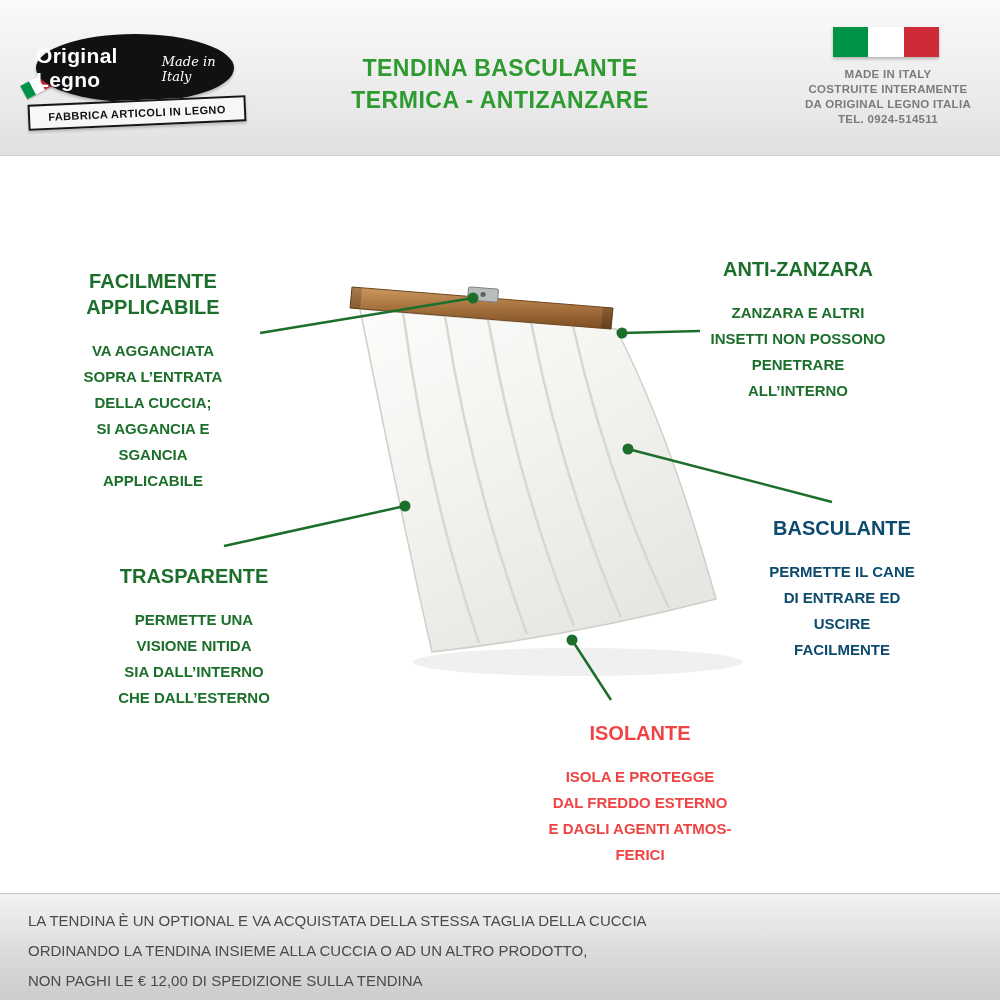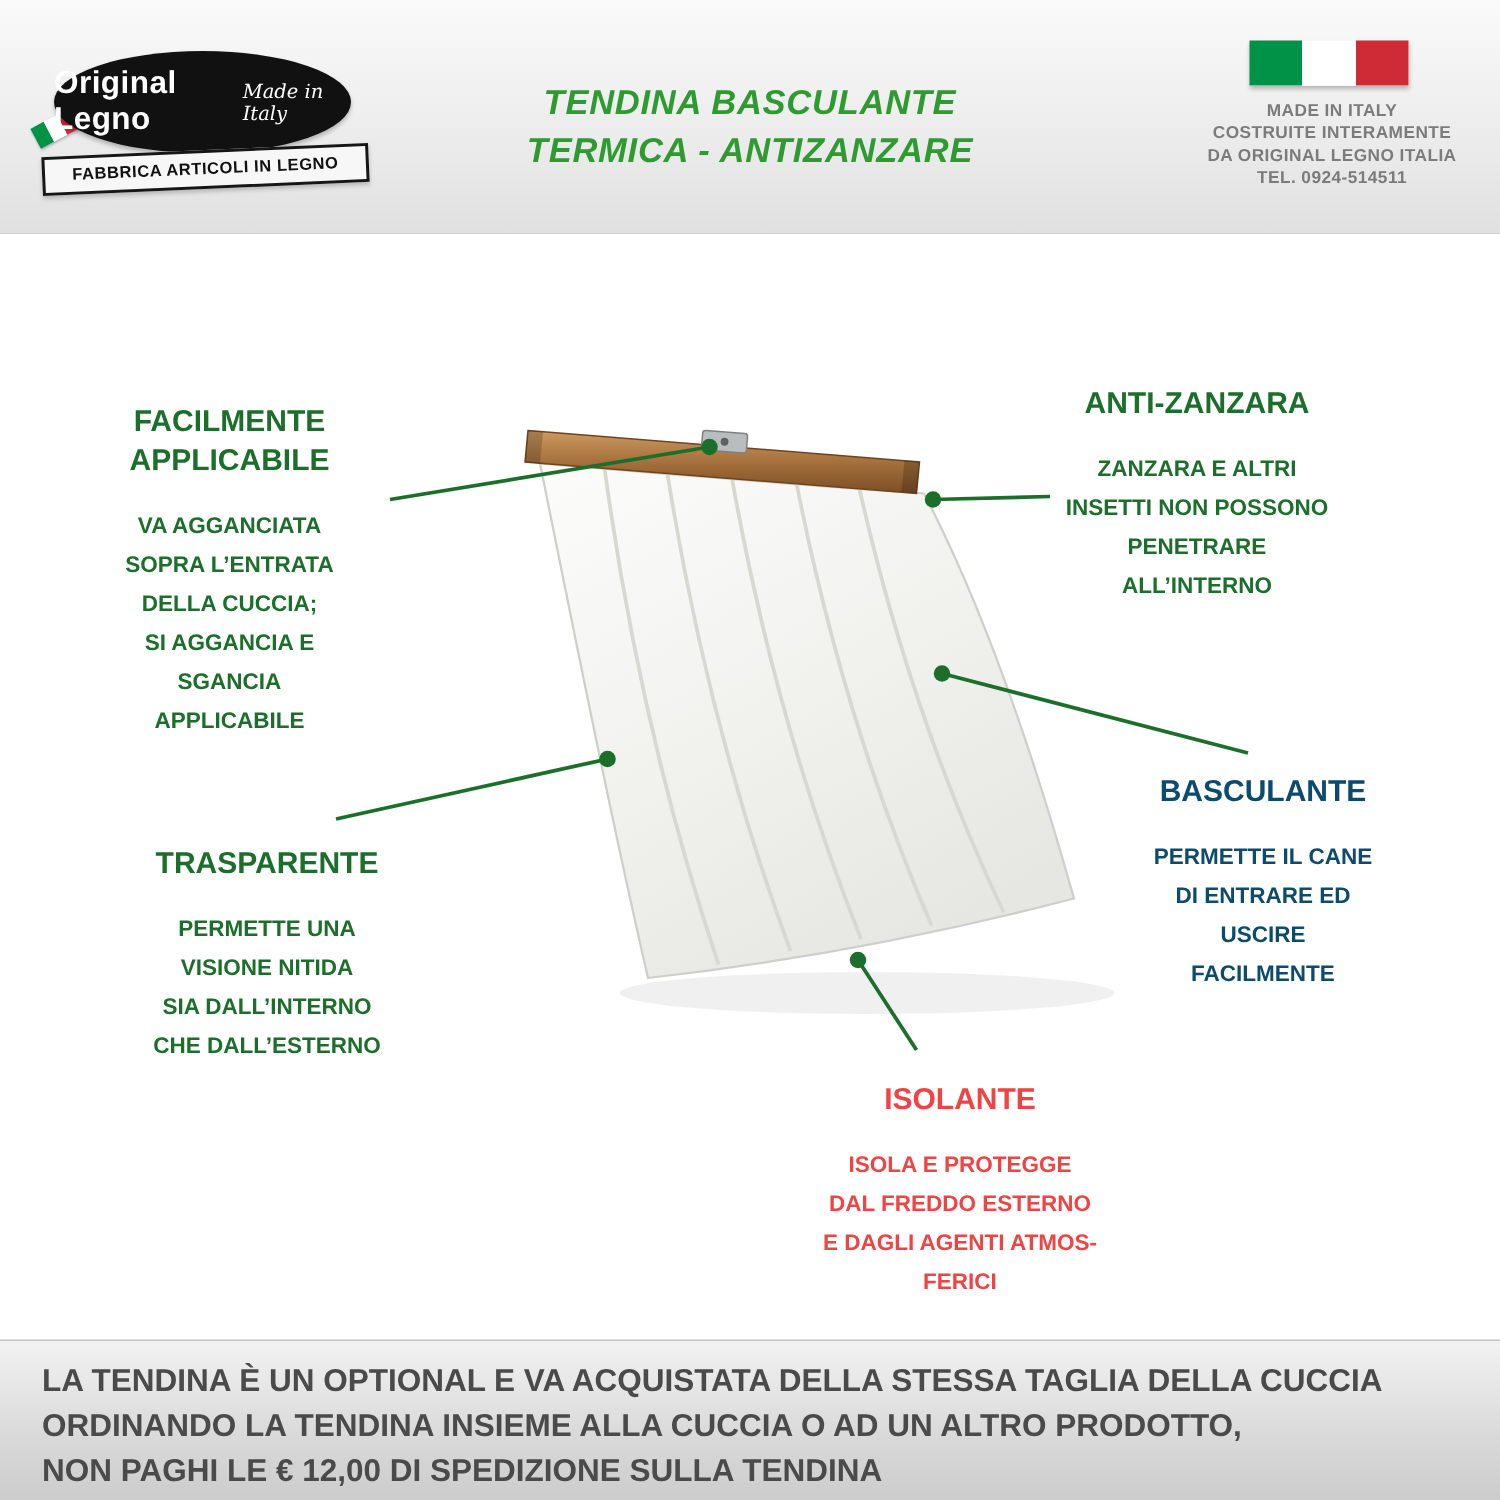"TENDINA BASCULANTE" .title { font-style: italic -> none }
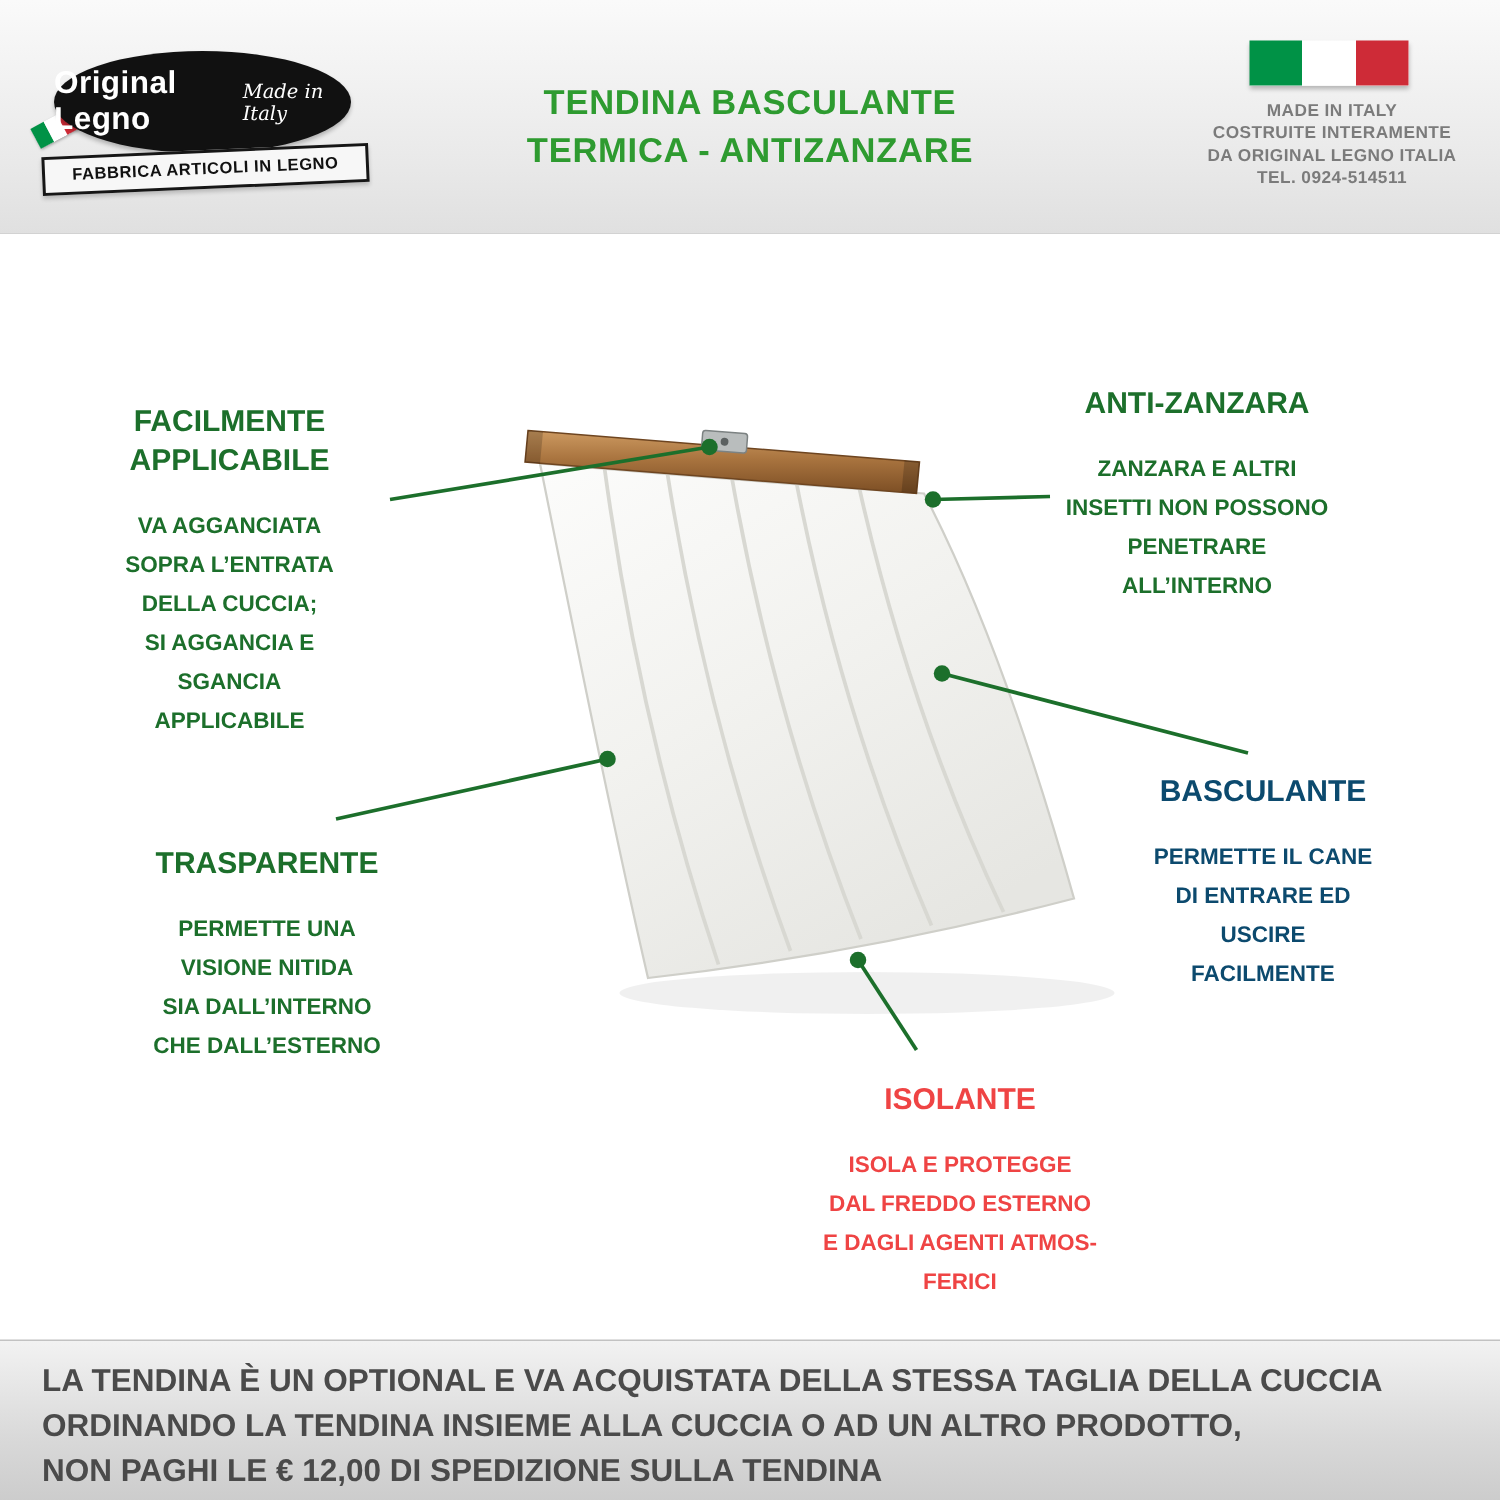"TRASPARENTE" div.ann { left: 64px -> 80px }
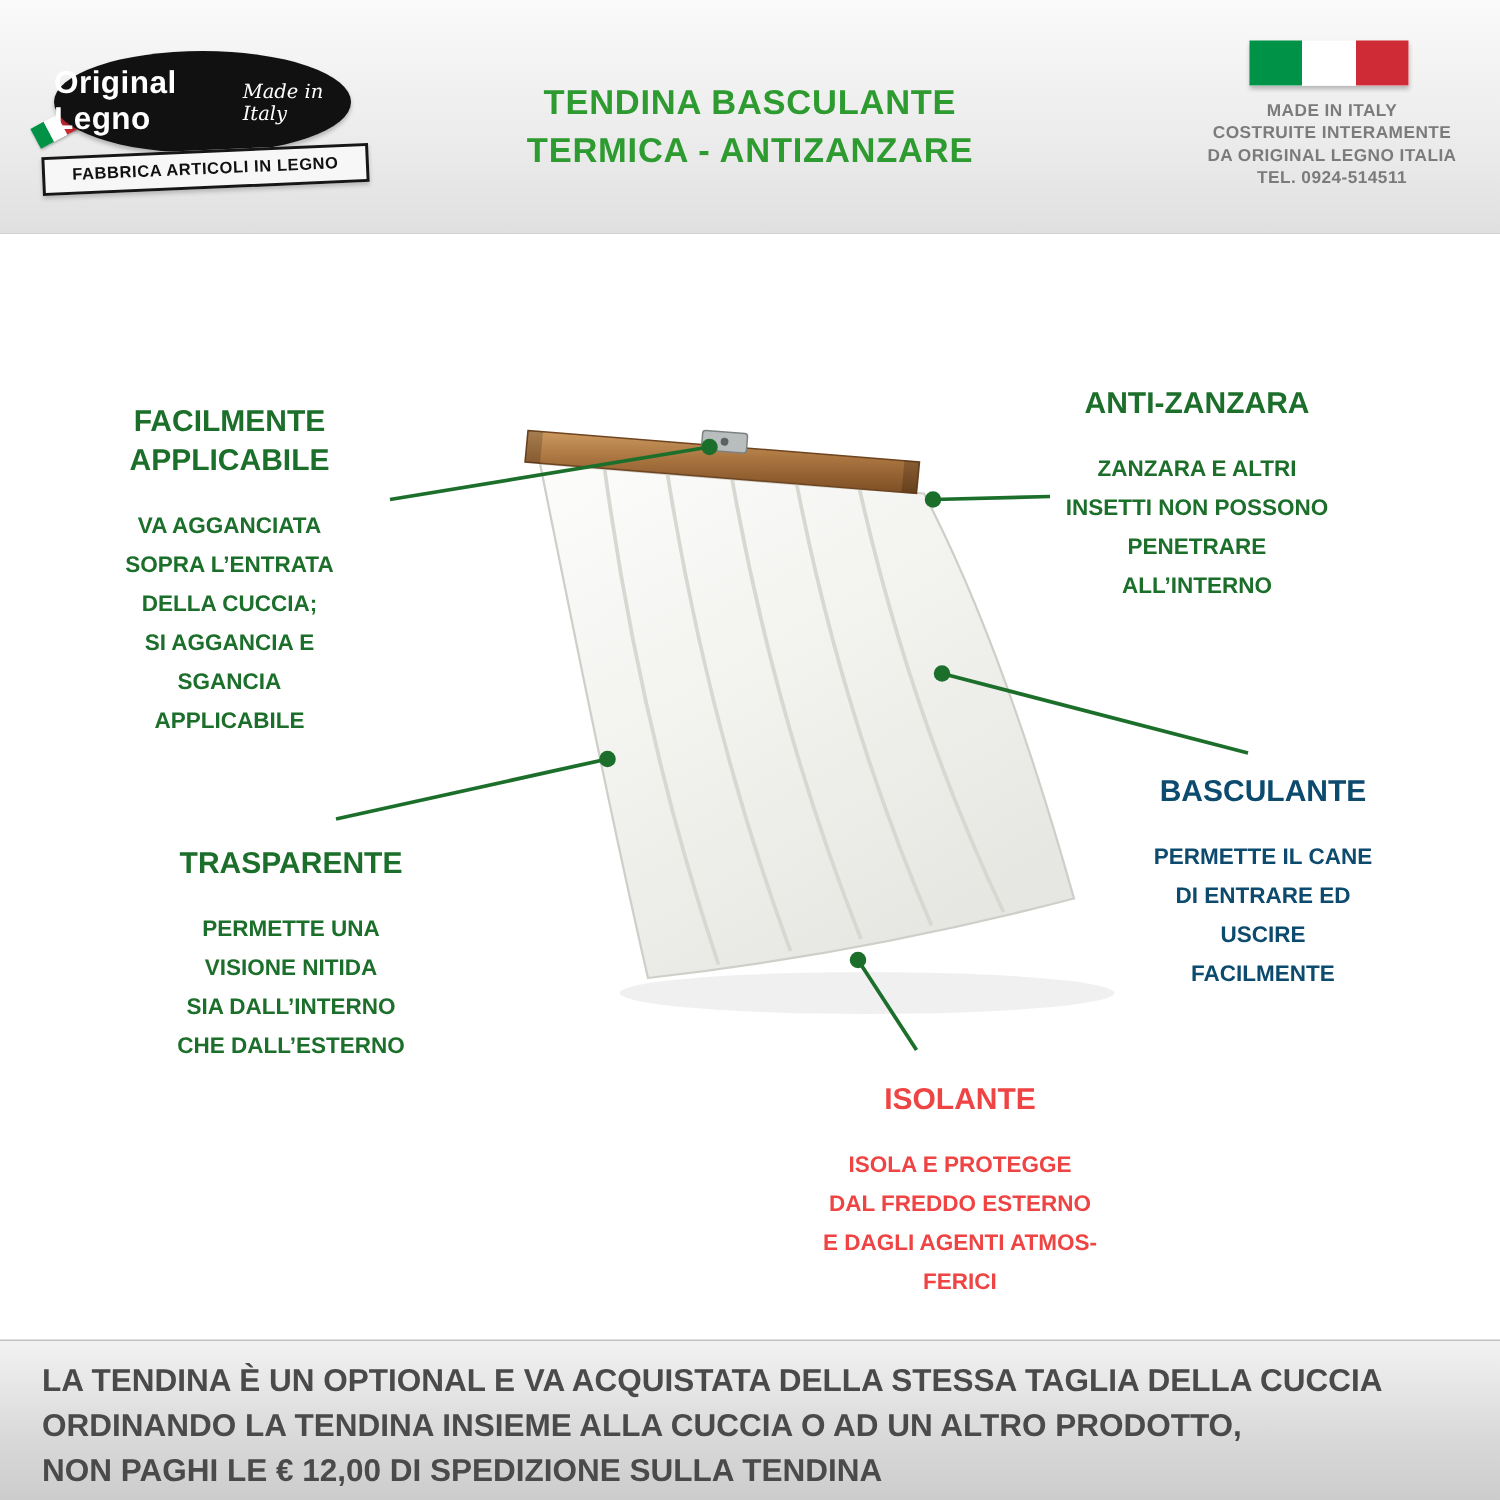"LA TENDINA È UN OPTIONAL" .footer-text { font-size: 21px -> 15px; font-weight: bold -> normal }
